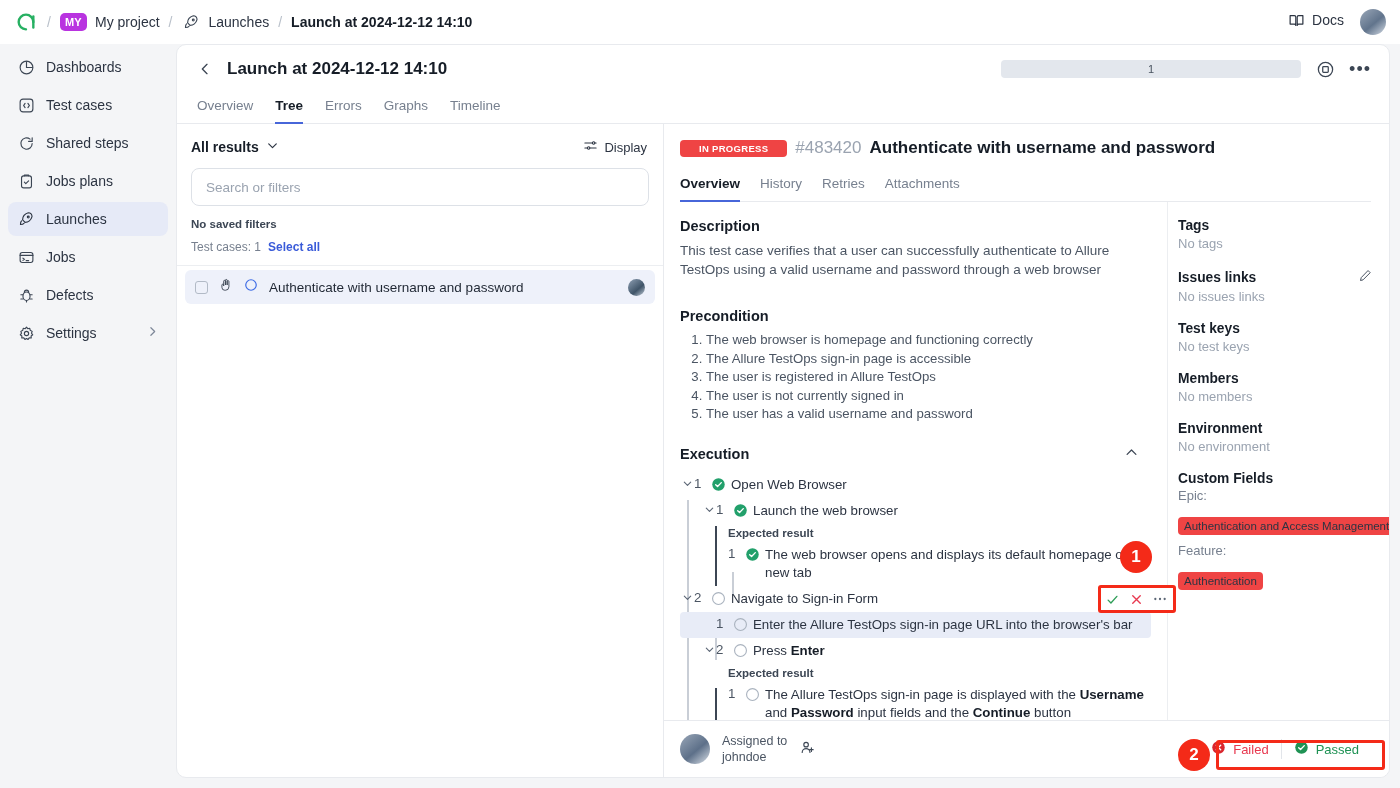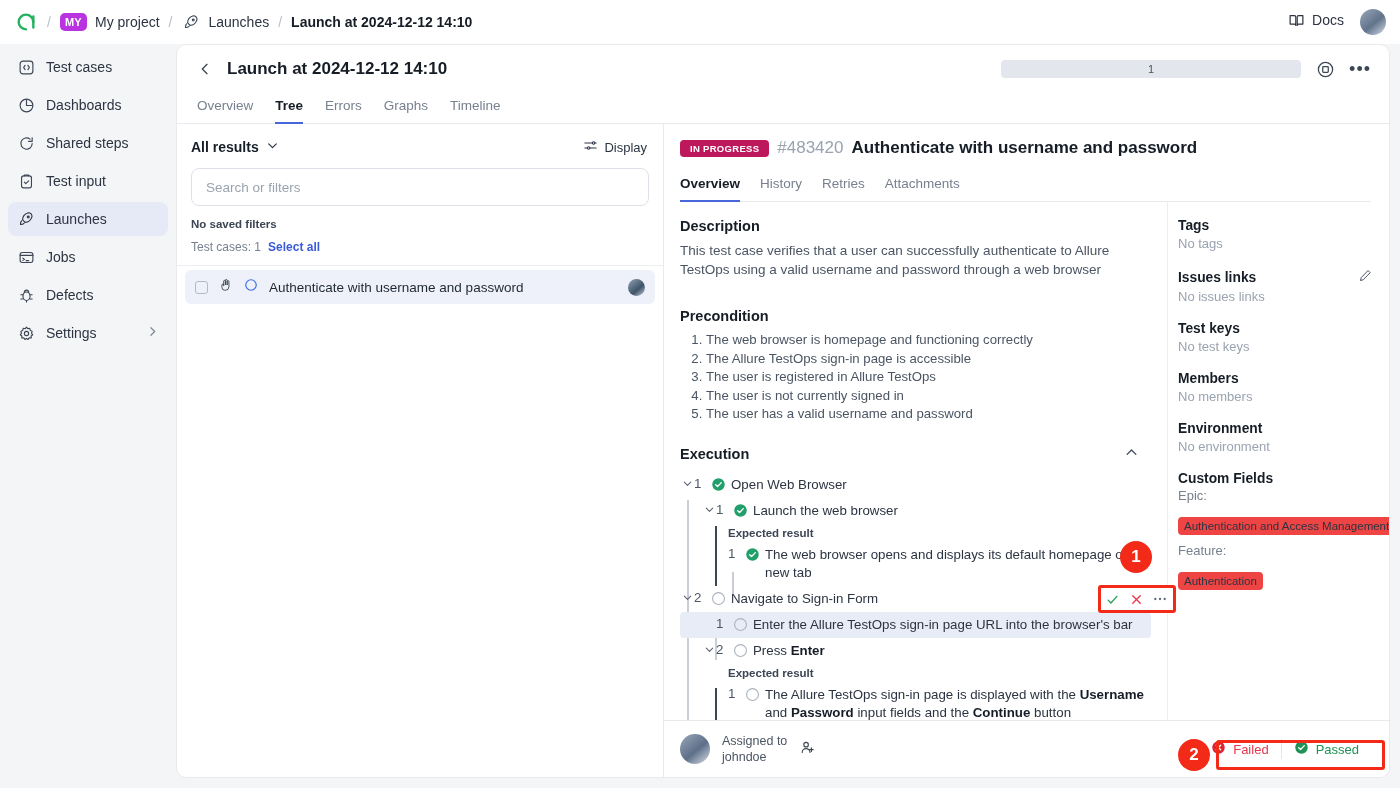"Test cases" div.nav-item { order: before "Dashboards" -> after "Dashboards" }
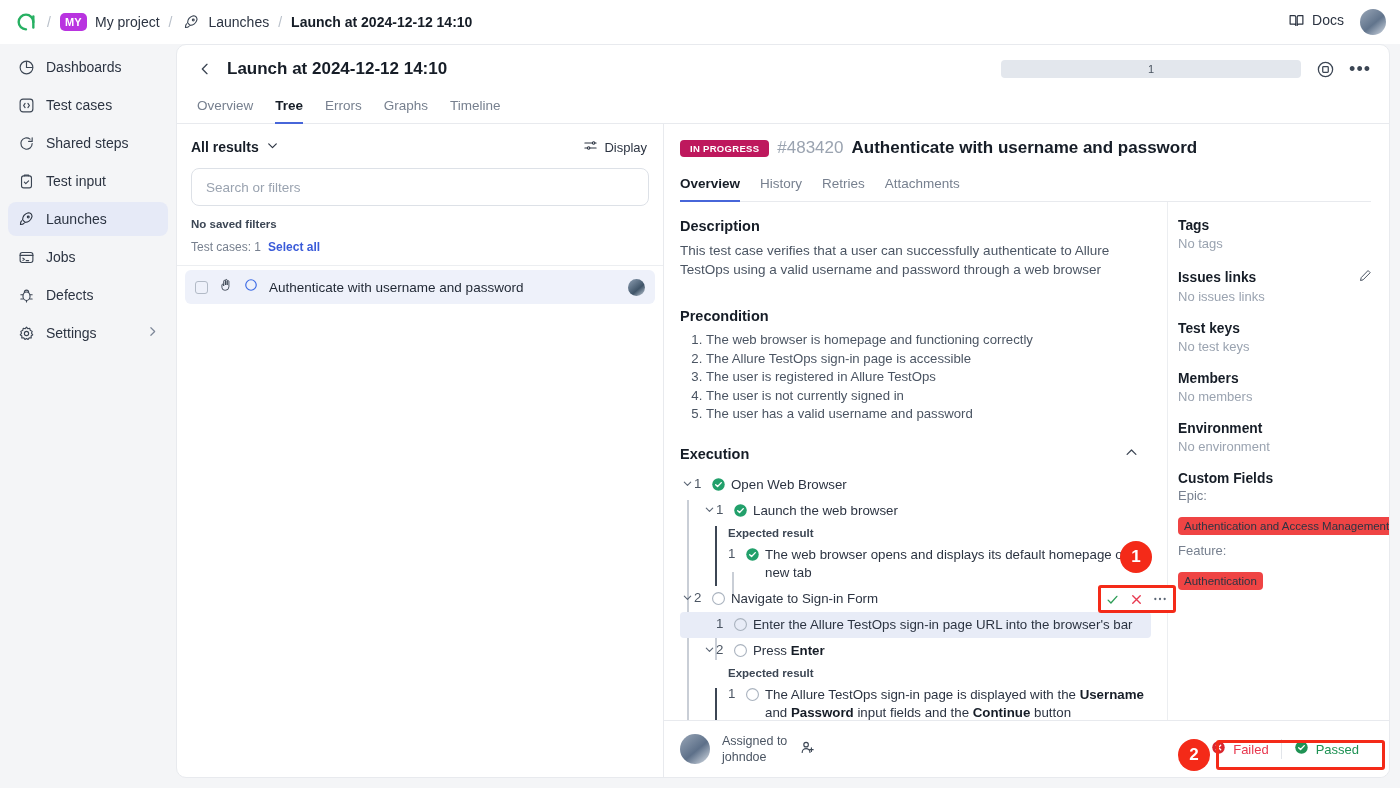"IN PROGRESS" .status-chip { background: #be185d -> #ef4444; padding: 3px 10px -> 3px 19px }
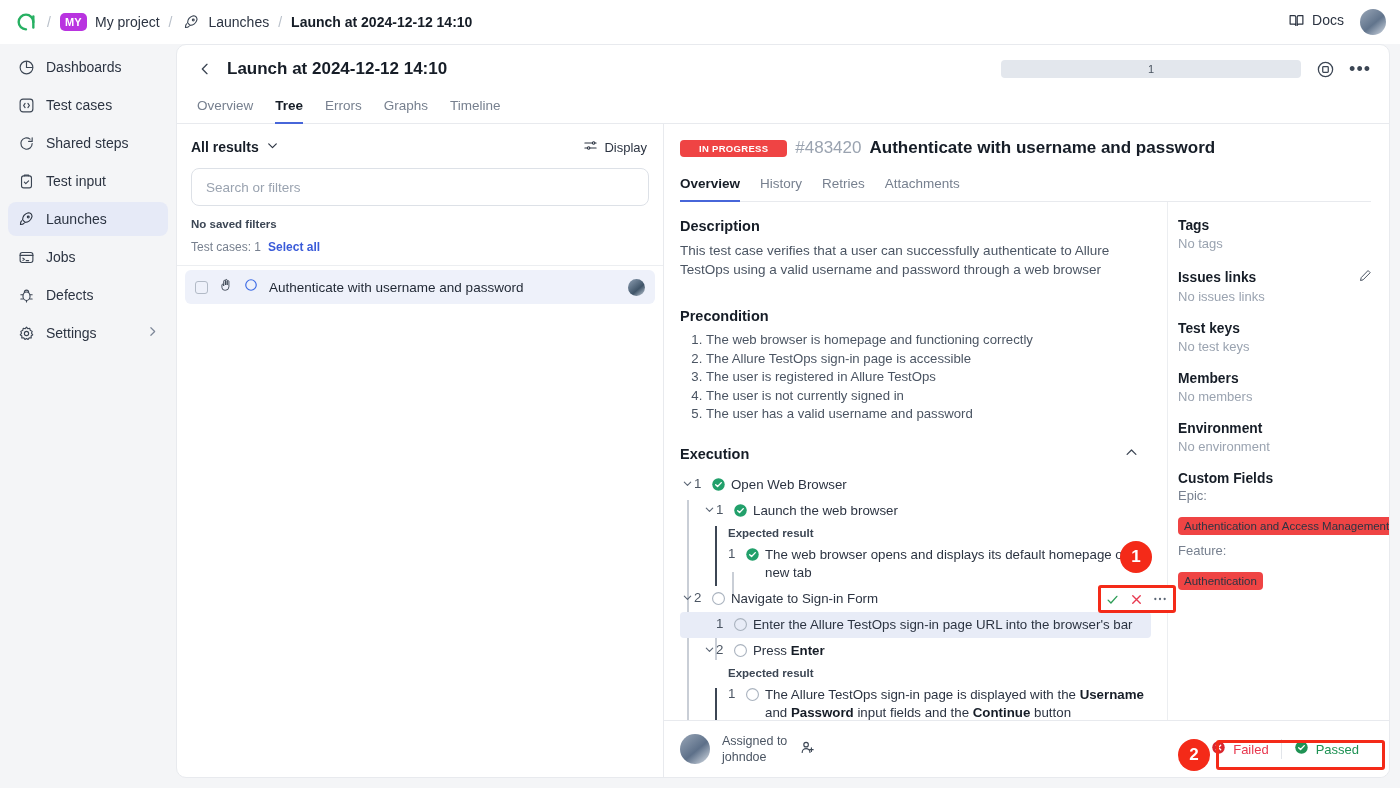"Test input" span { text: Test input -> Jobs plans }
